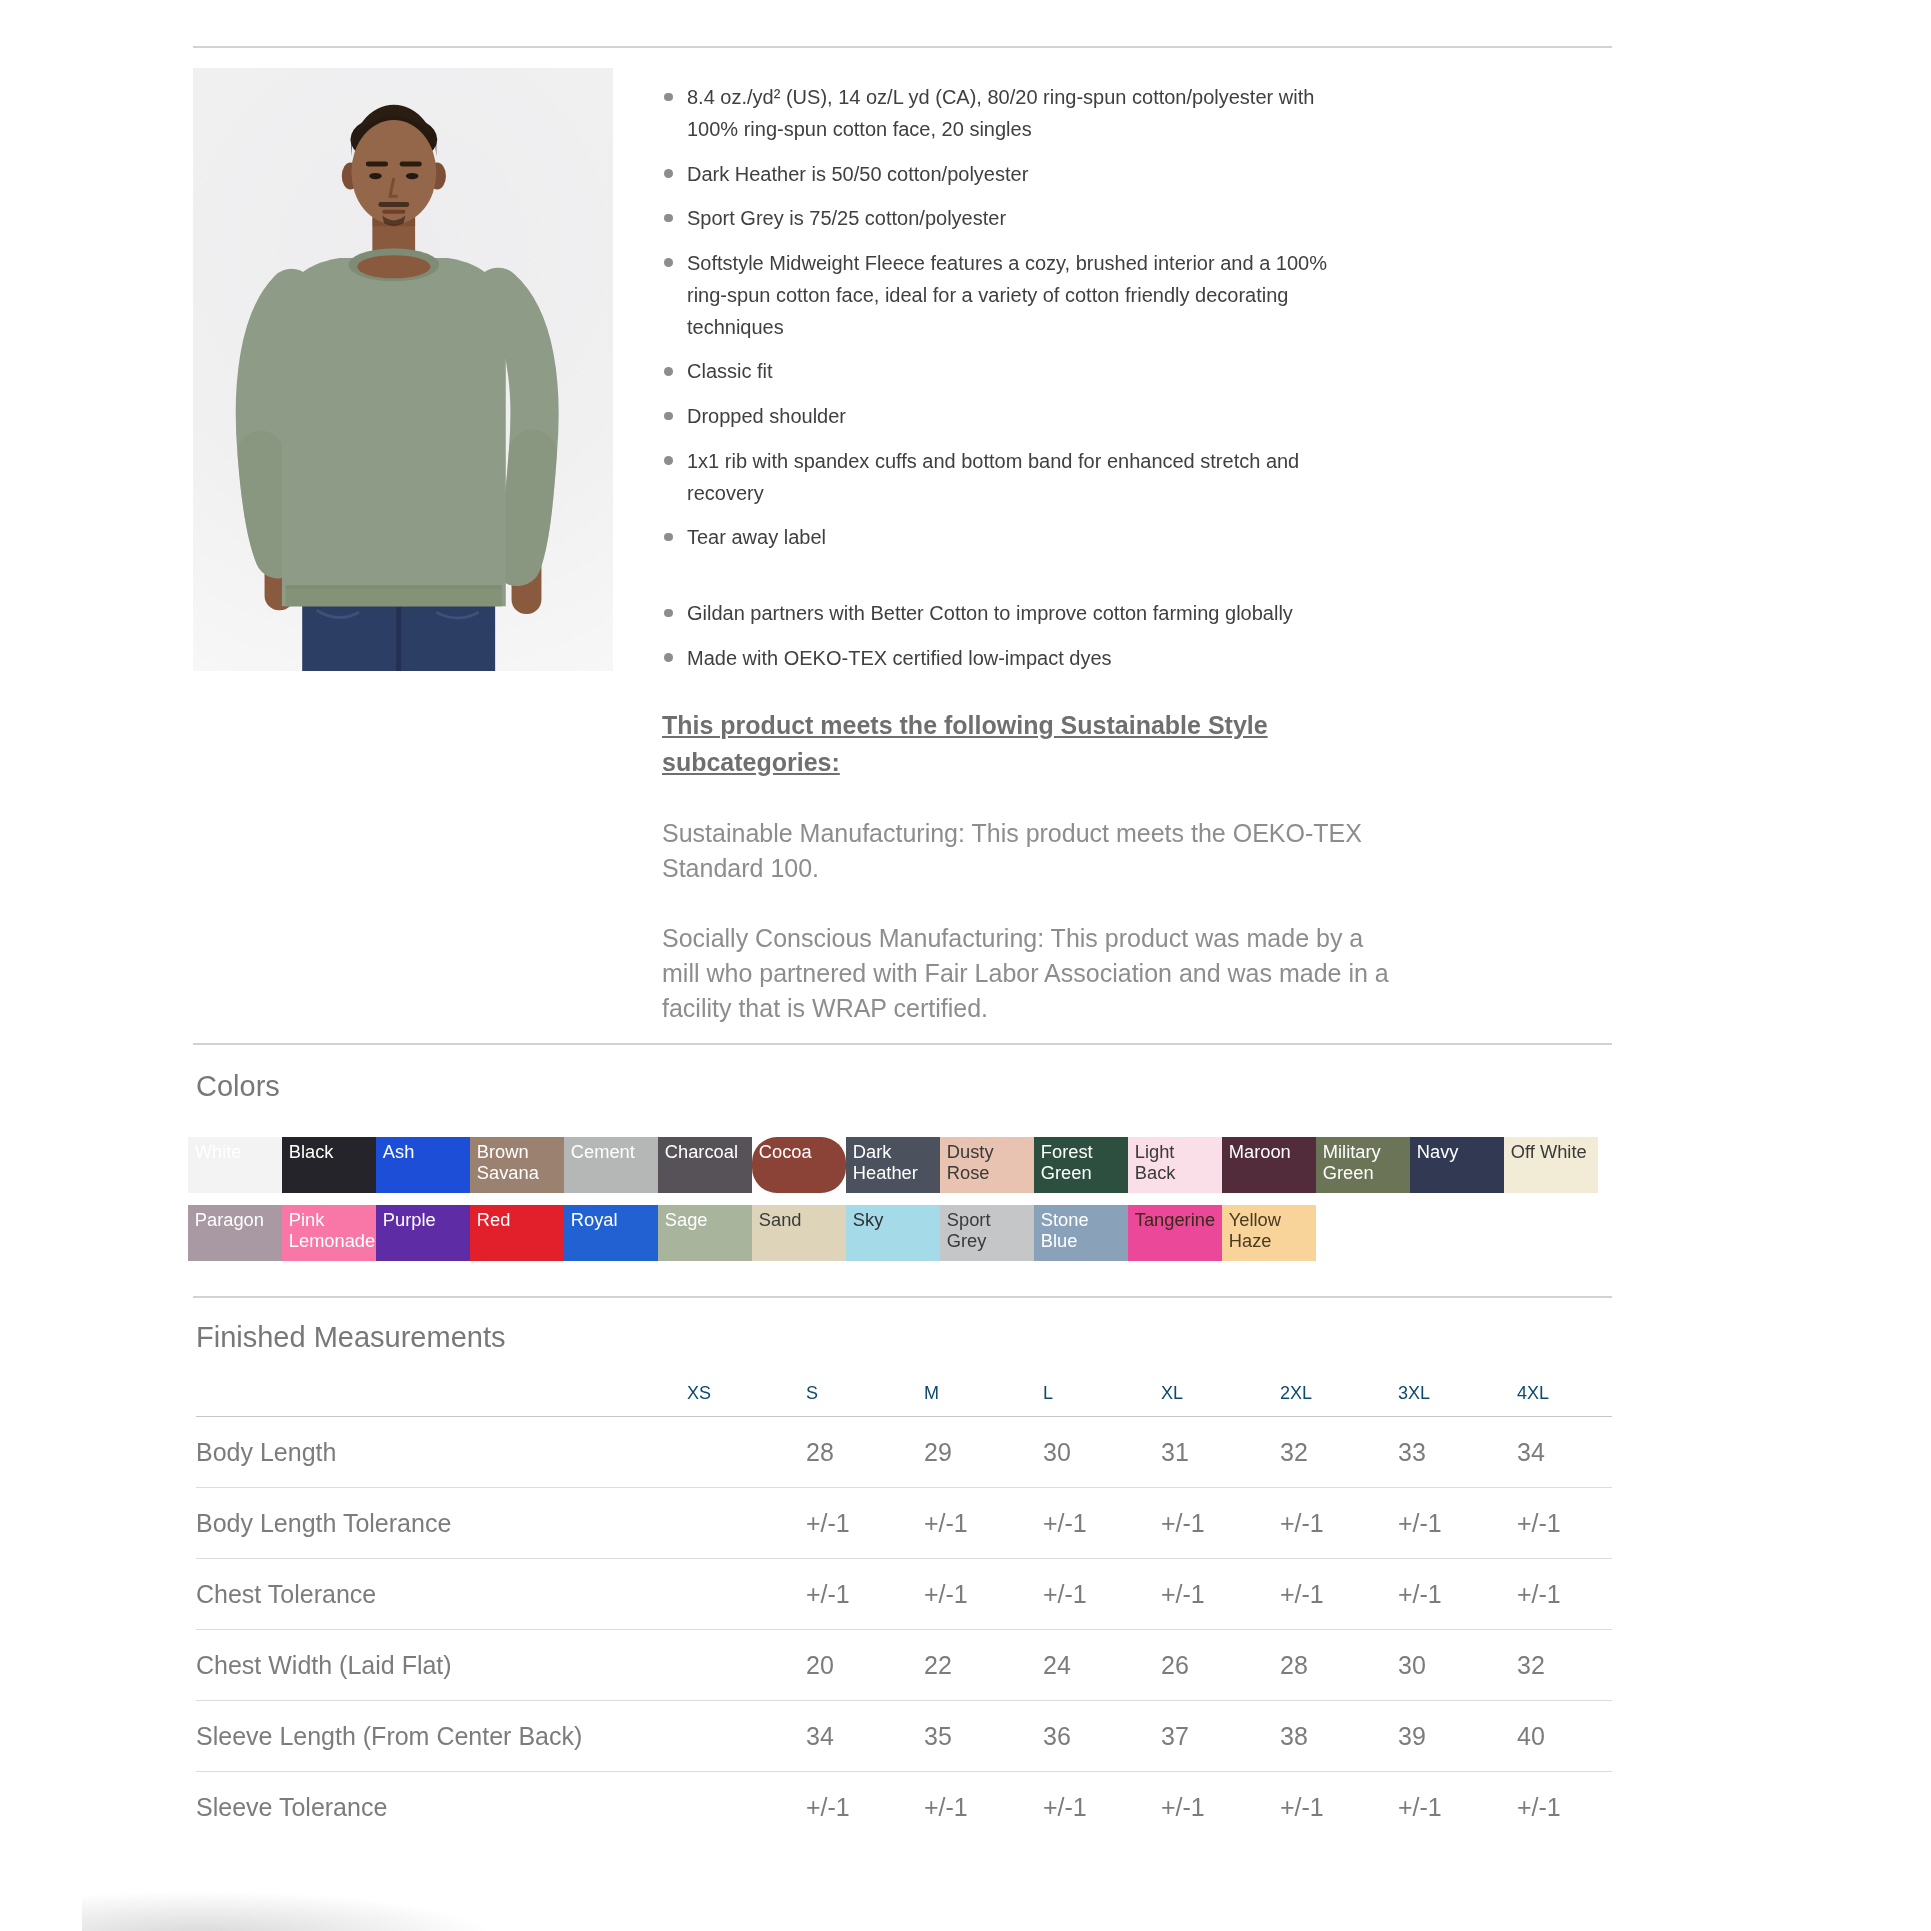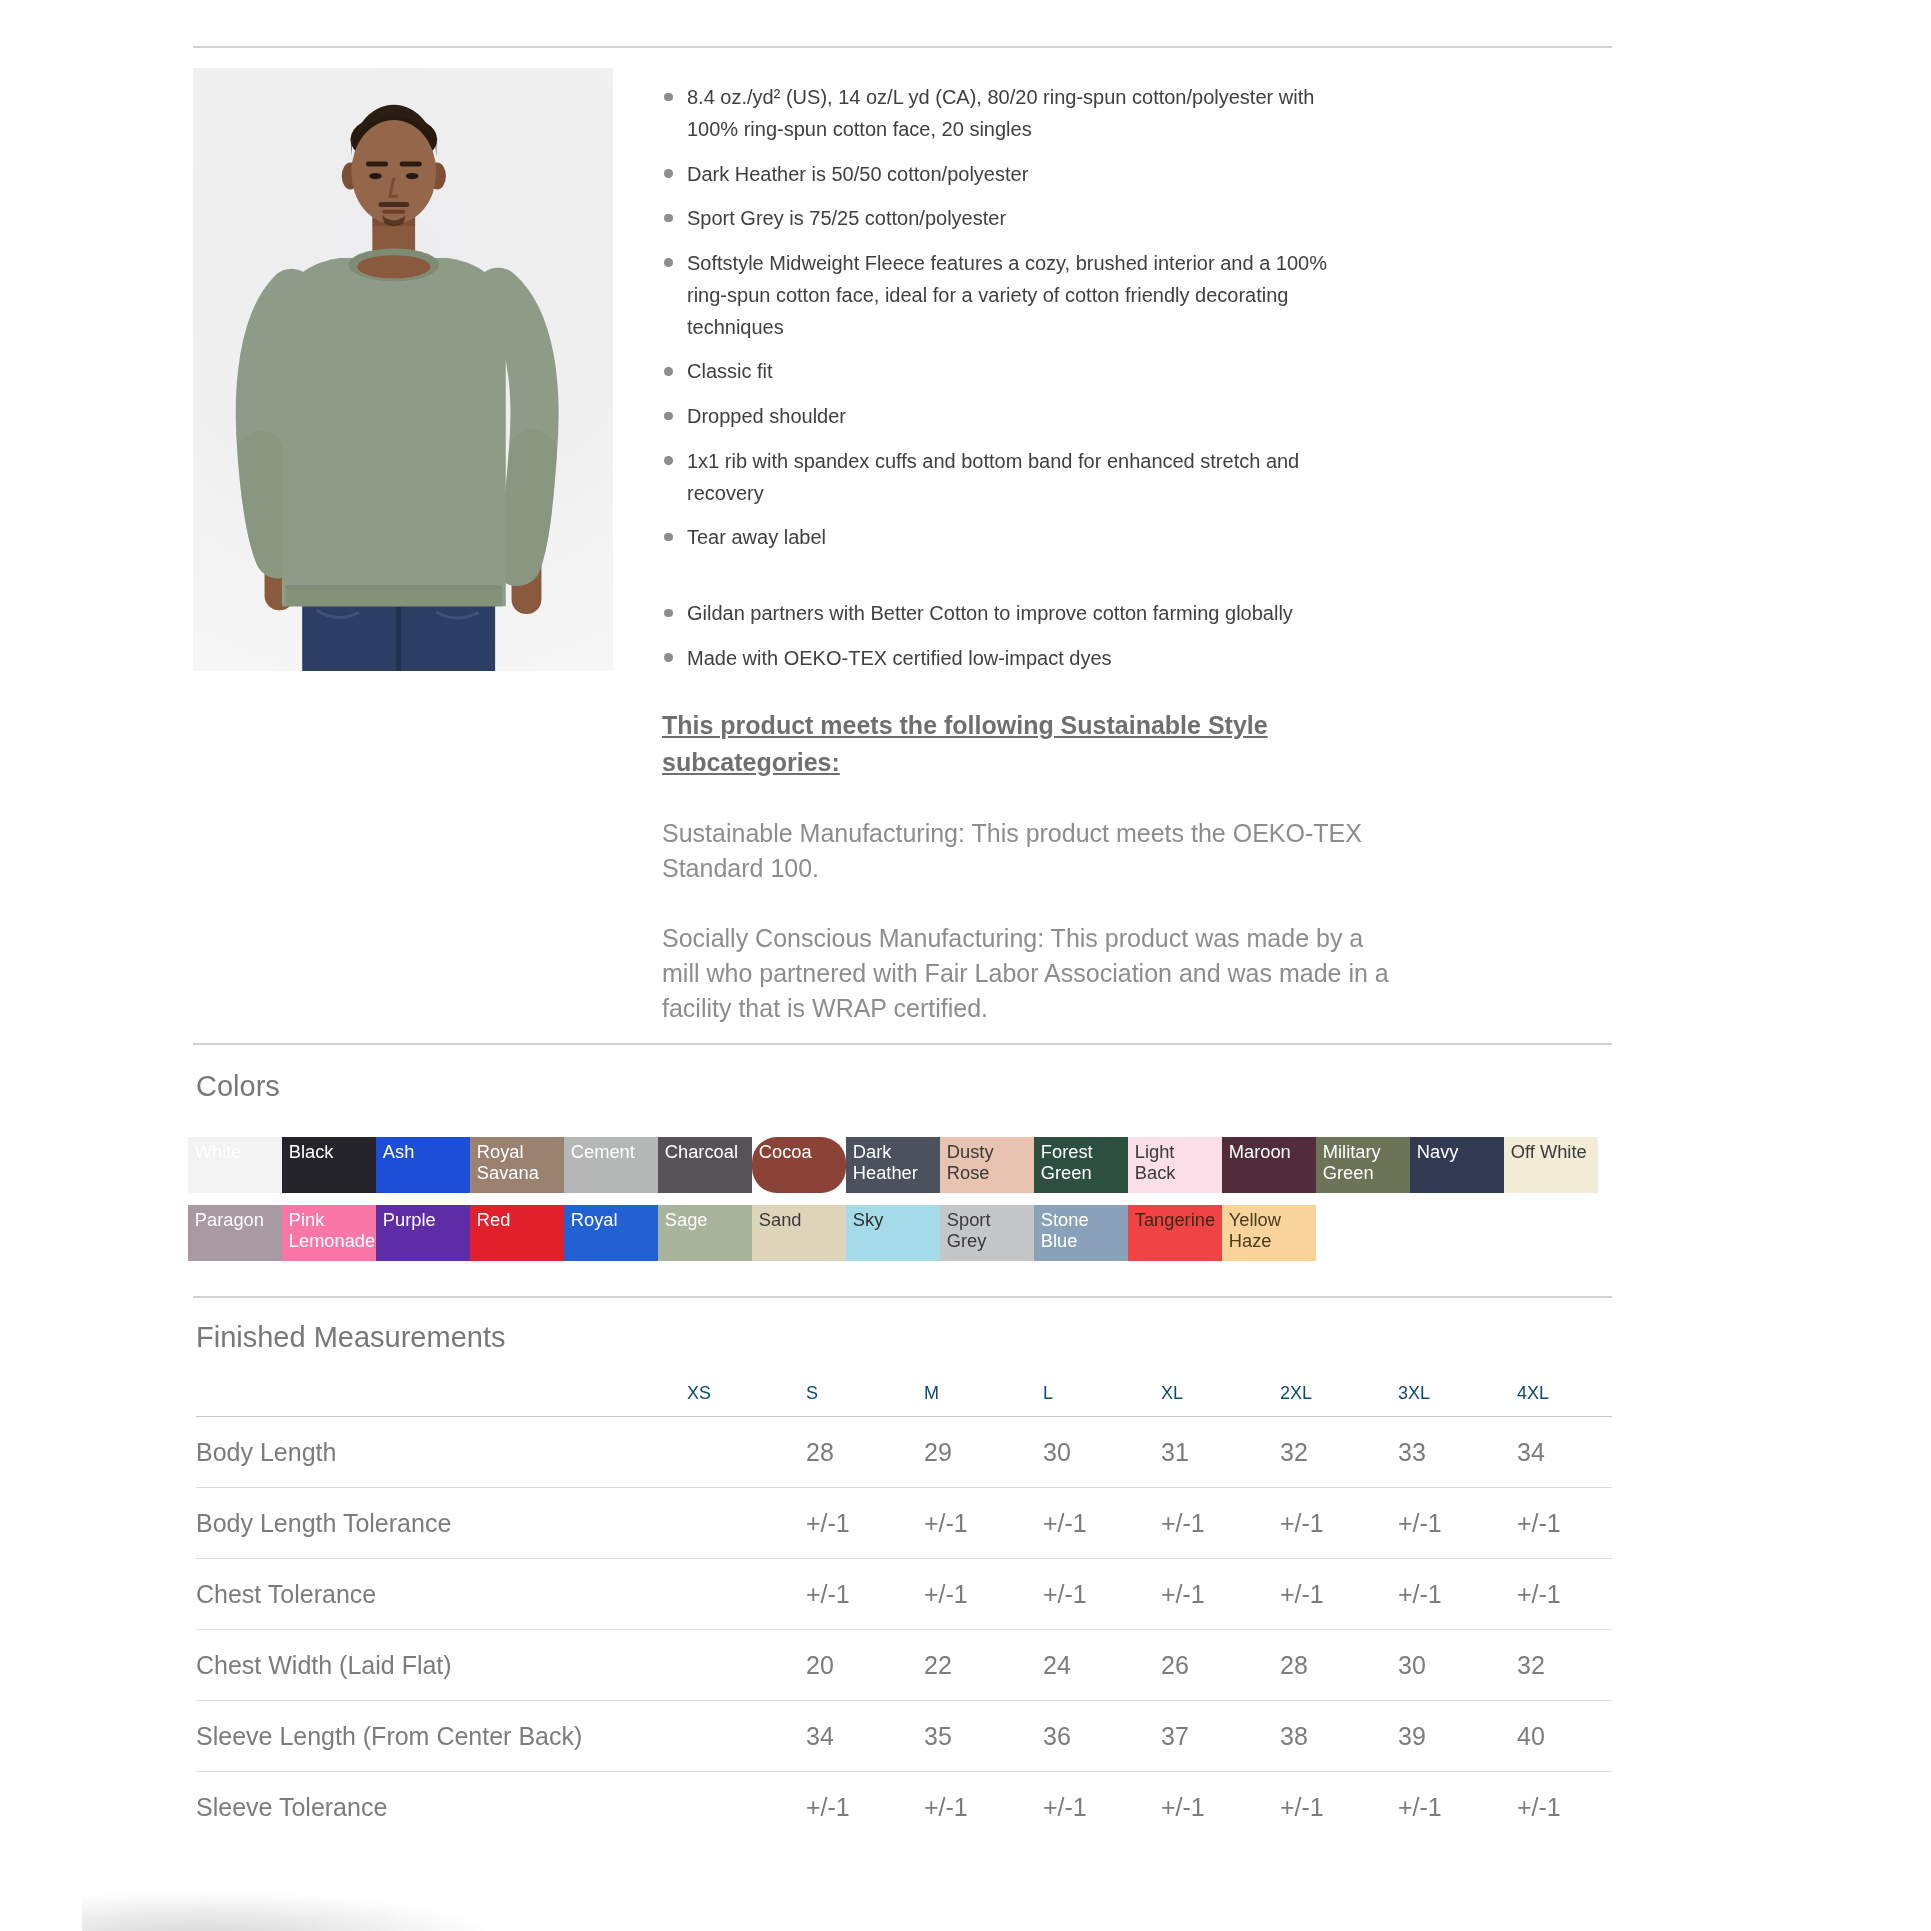"Royal Savana" span { text: Royal -> Brown }
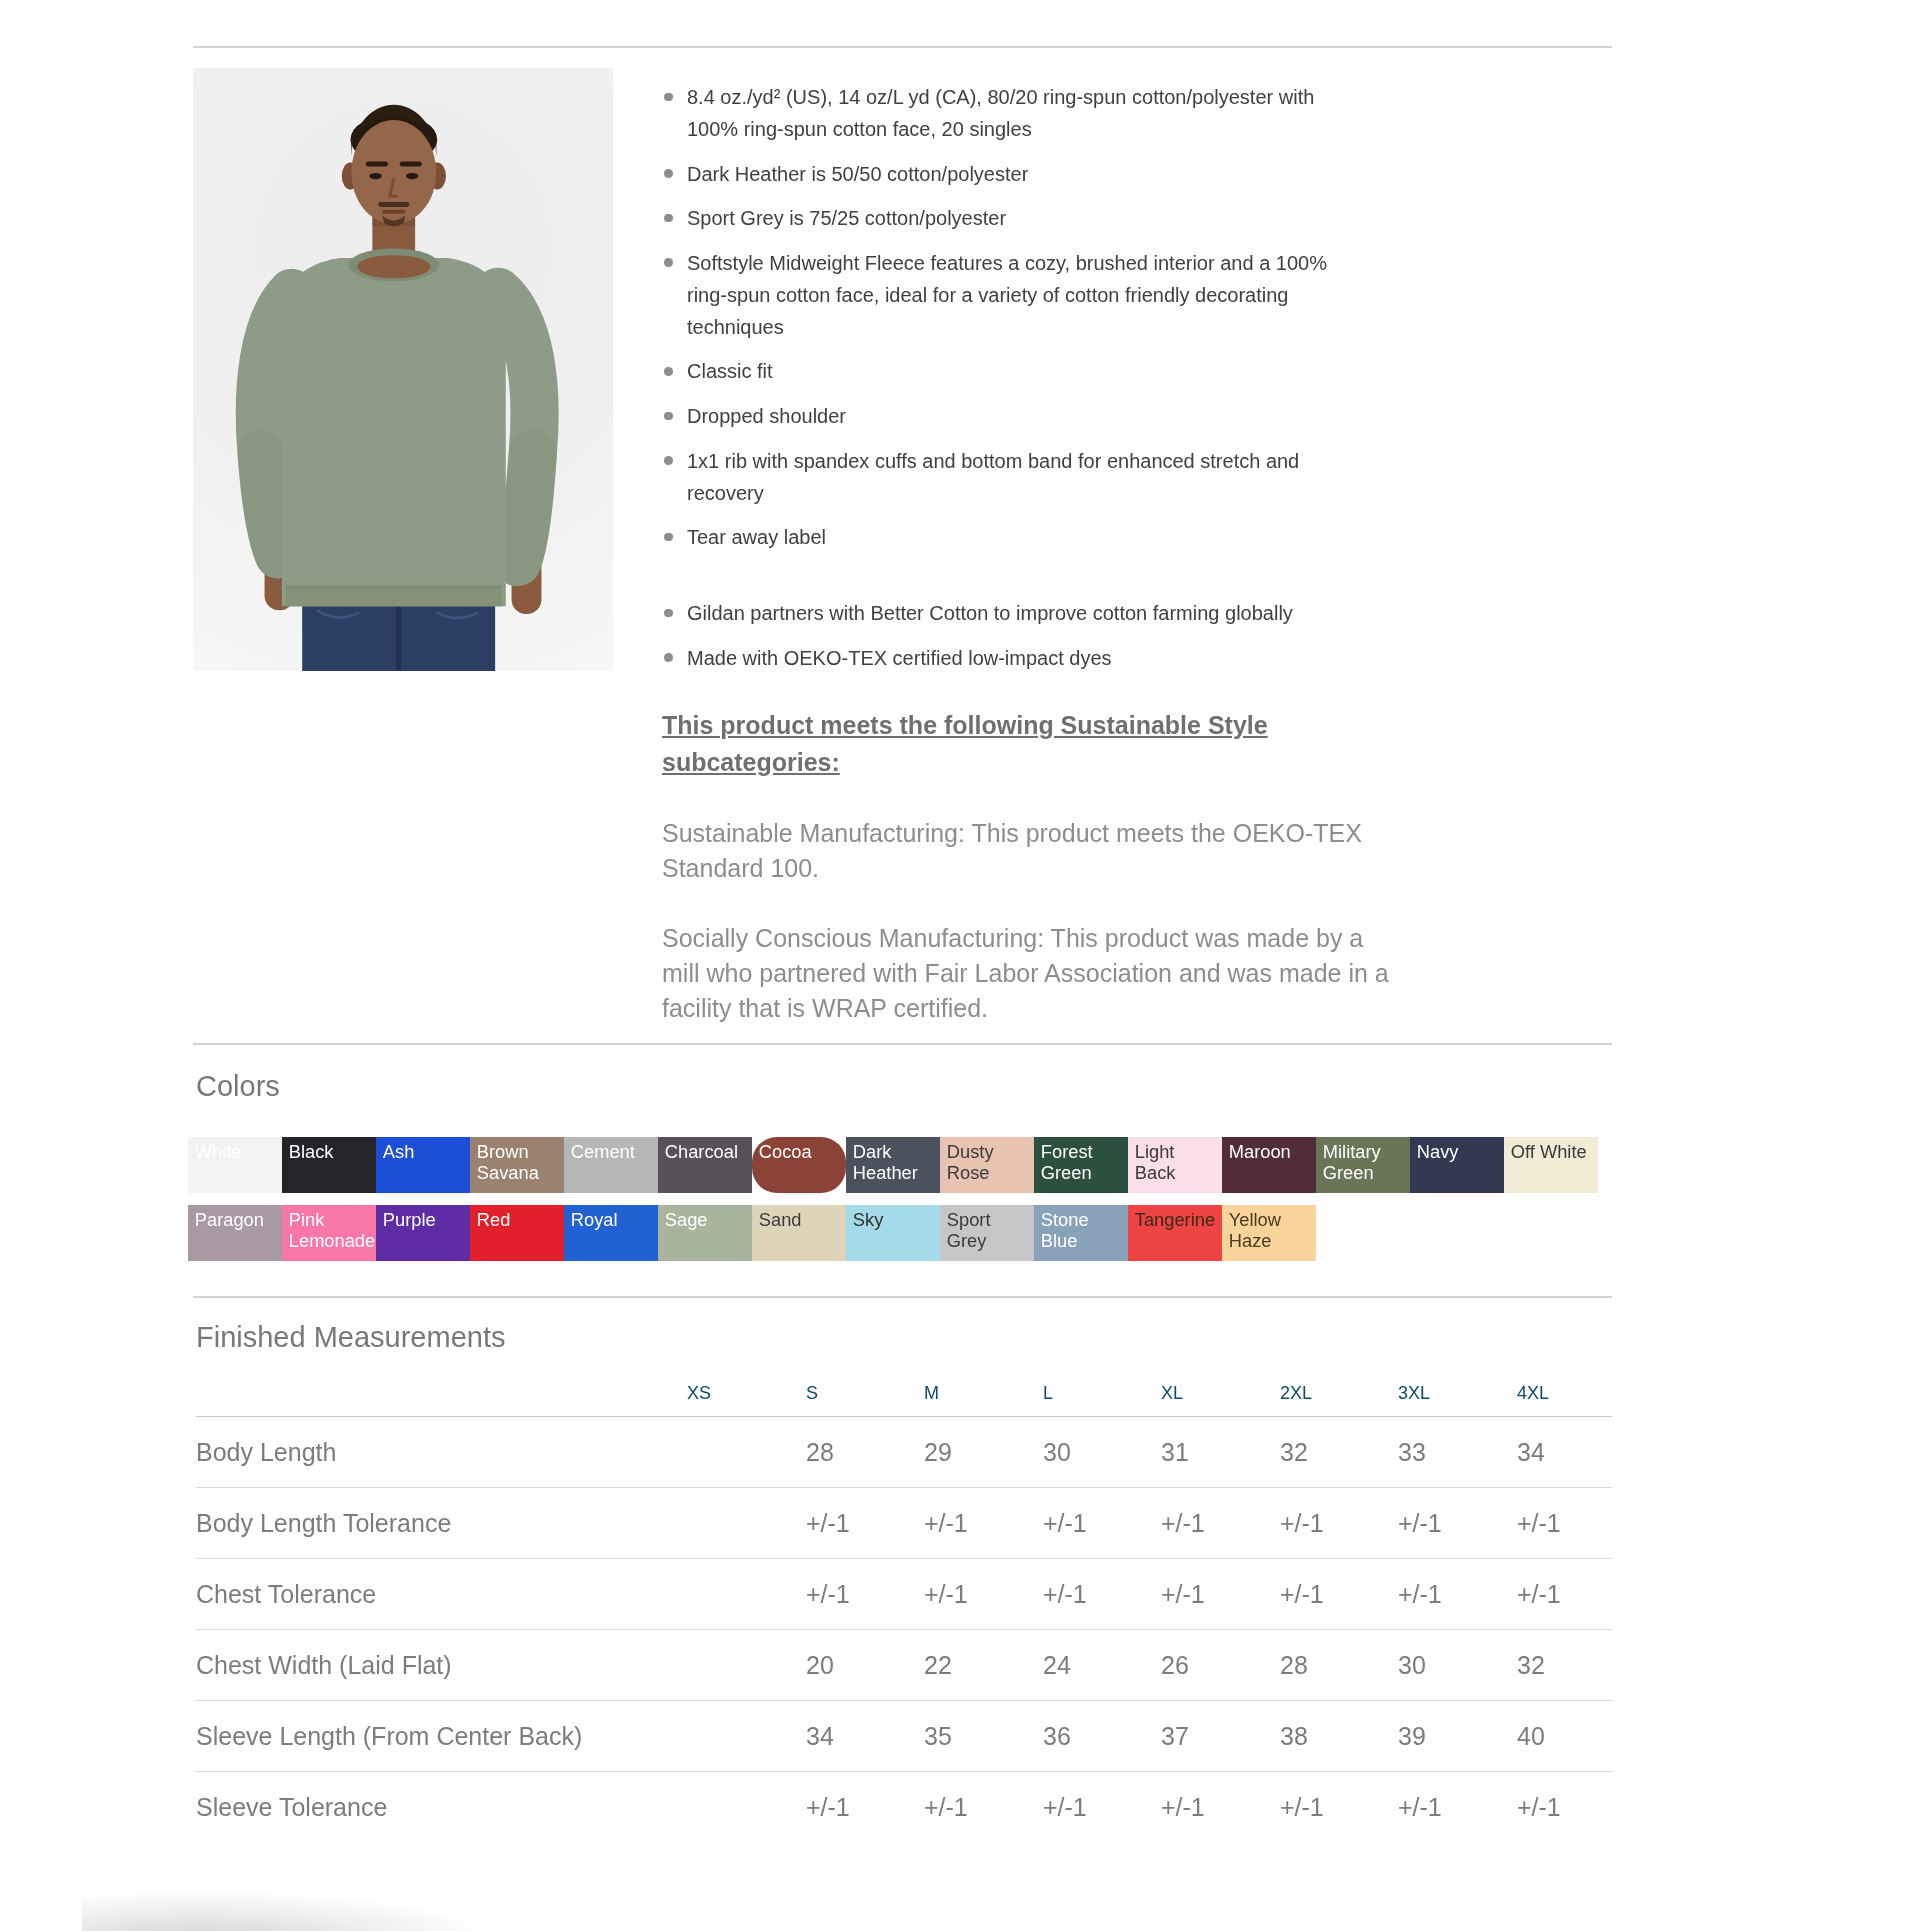"Tangerine" div.swatch { background: #ef4444 -> #ec4899 }
